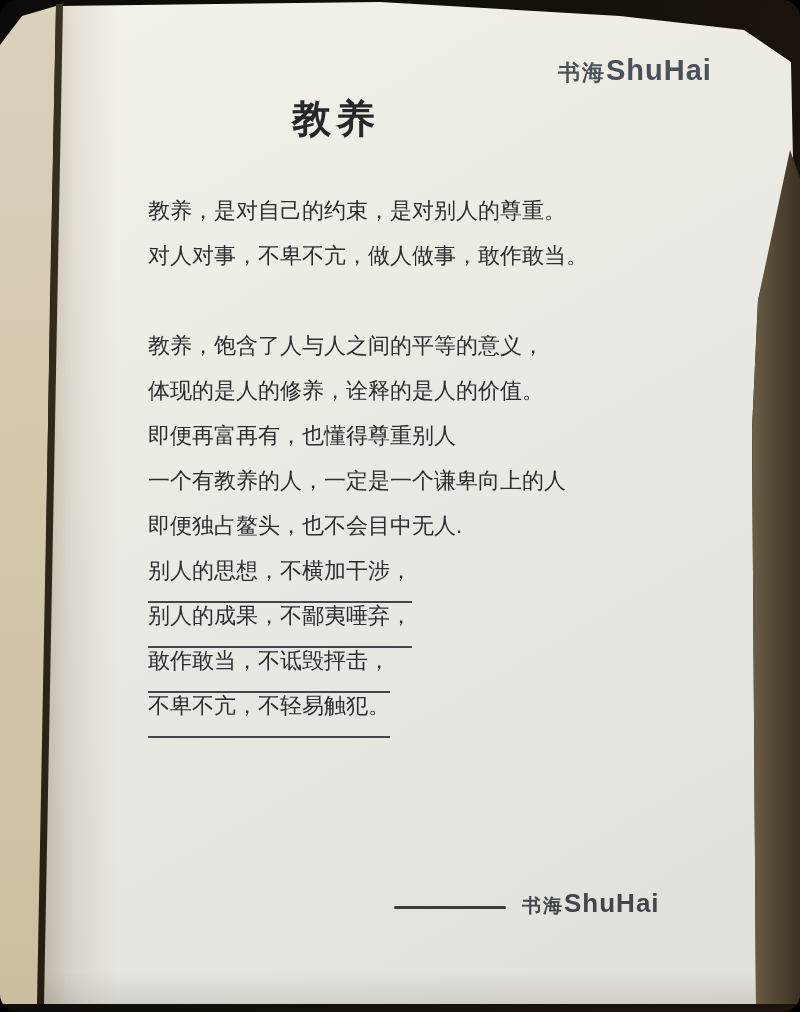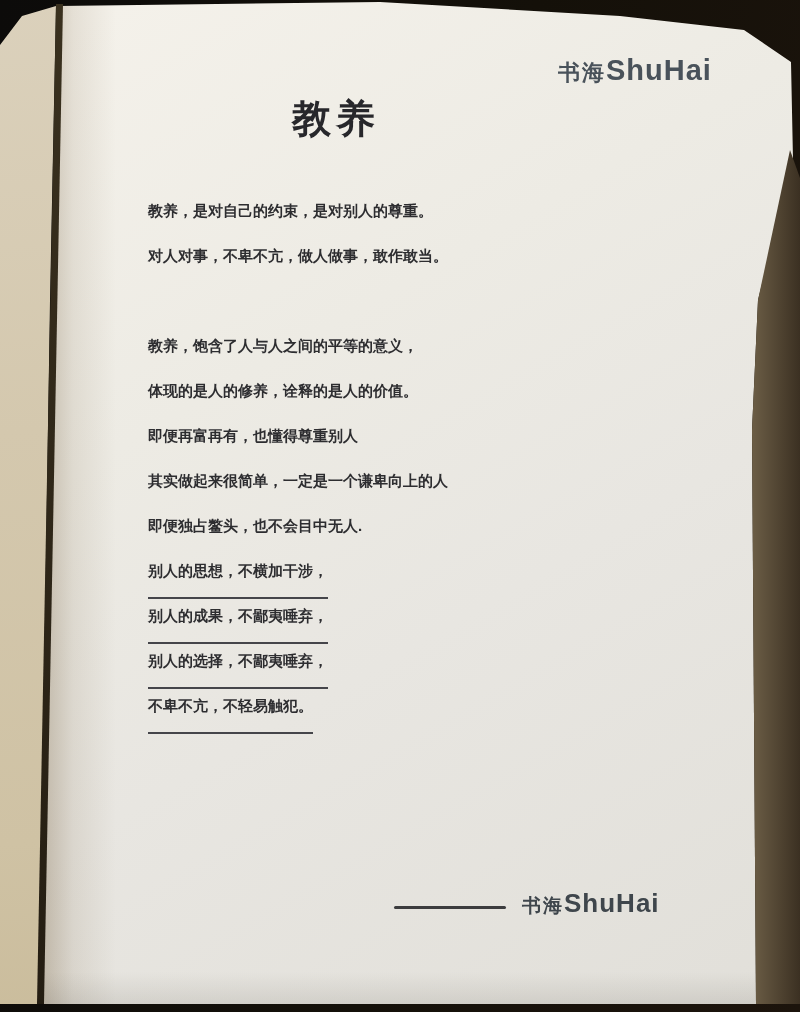"书海" .photo { border-radius: none -> 18px }
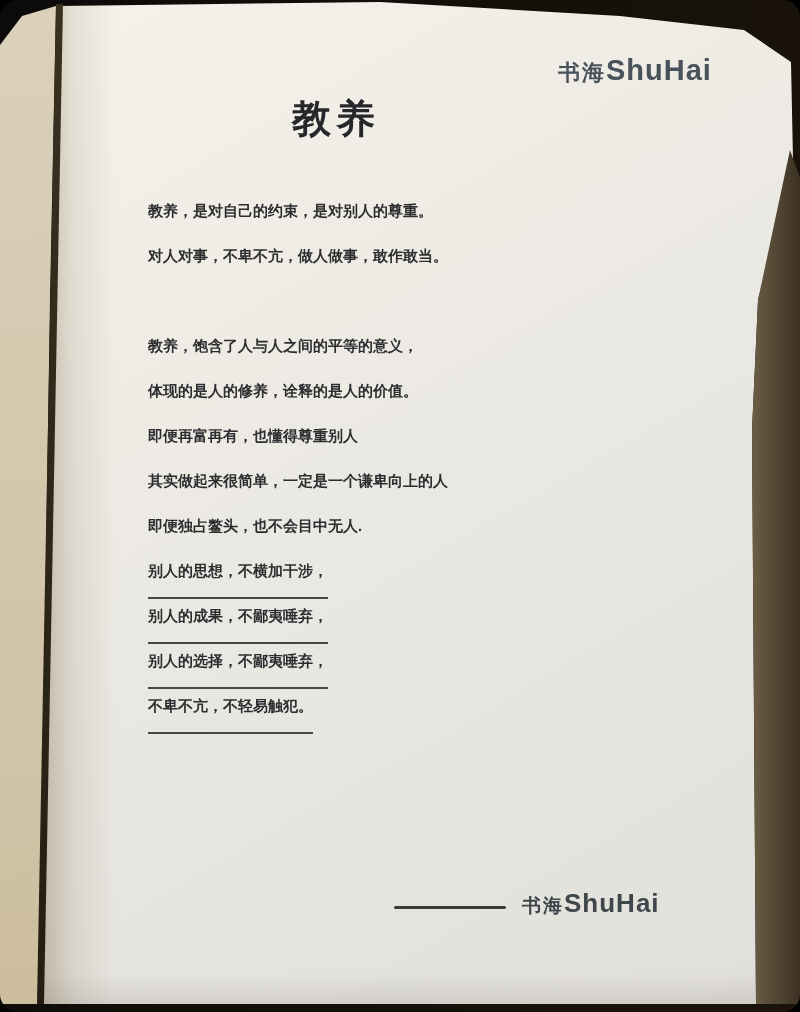"教养，是对自己的约束，是对别人的尊重。" .body-text { font-size: 15px -> 22px; font-weight: 700 -> 400 }
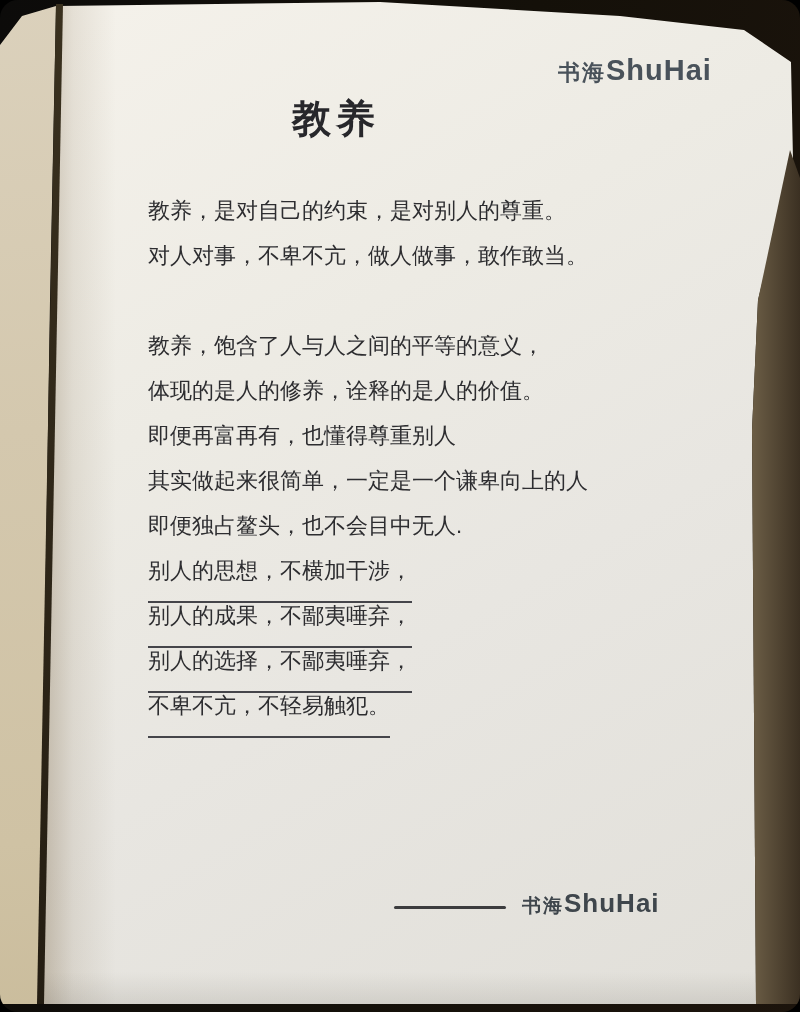"其实做起来很简单，一定是一个谦卑向上的人" span { text: 其实做起来很简单 -> 一个有教养的人 }
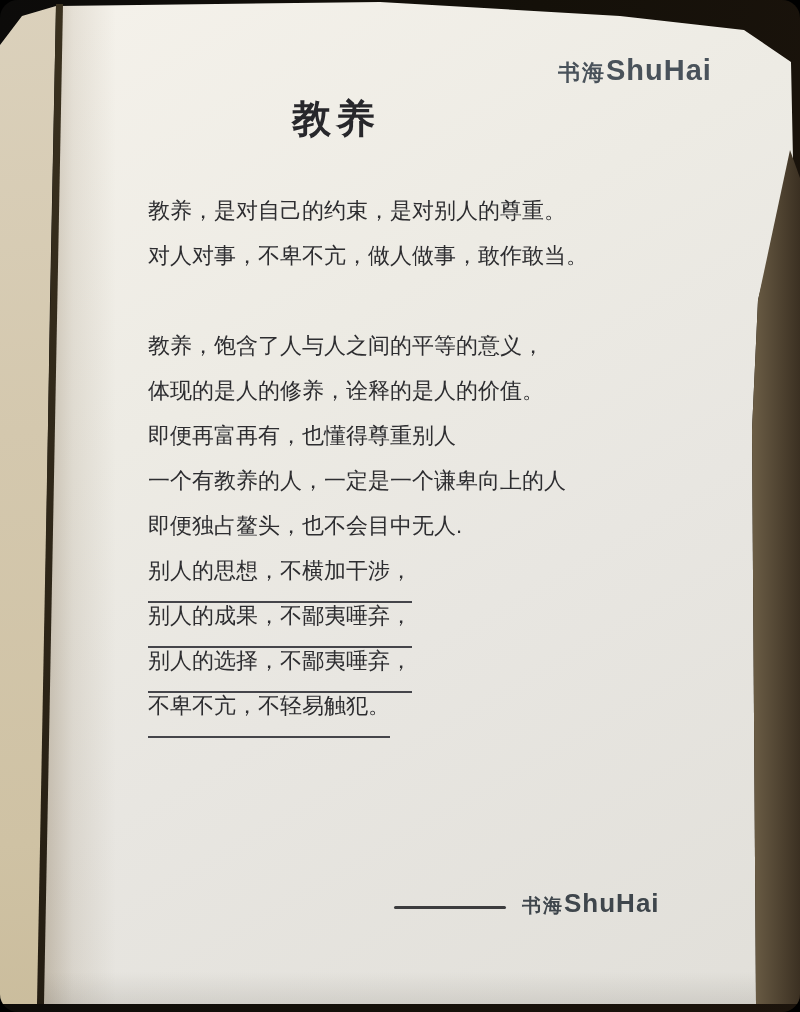"别人的选择，不鄙夷唾弃，" span.u { text: 别人的选择，不鄙夷唾弃 -> 敢作敢当，不诋毁抨击 }
